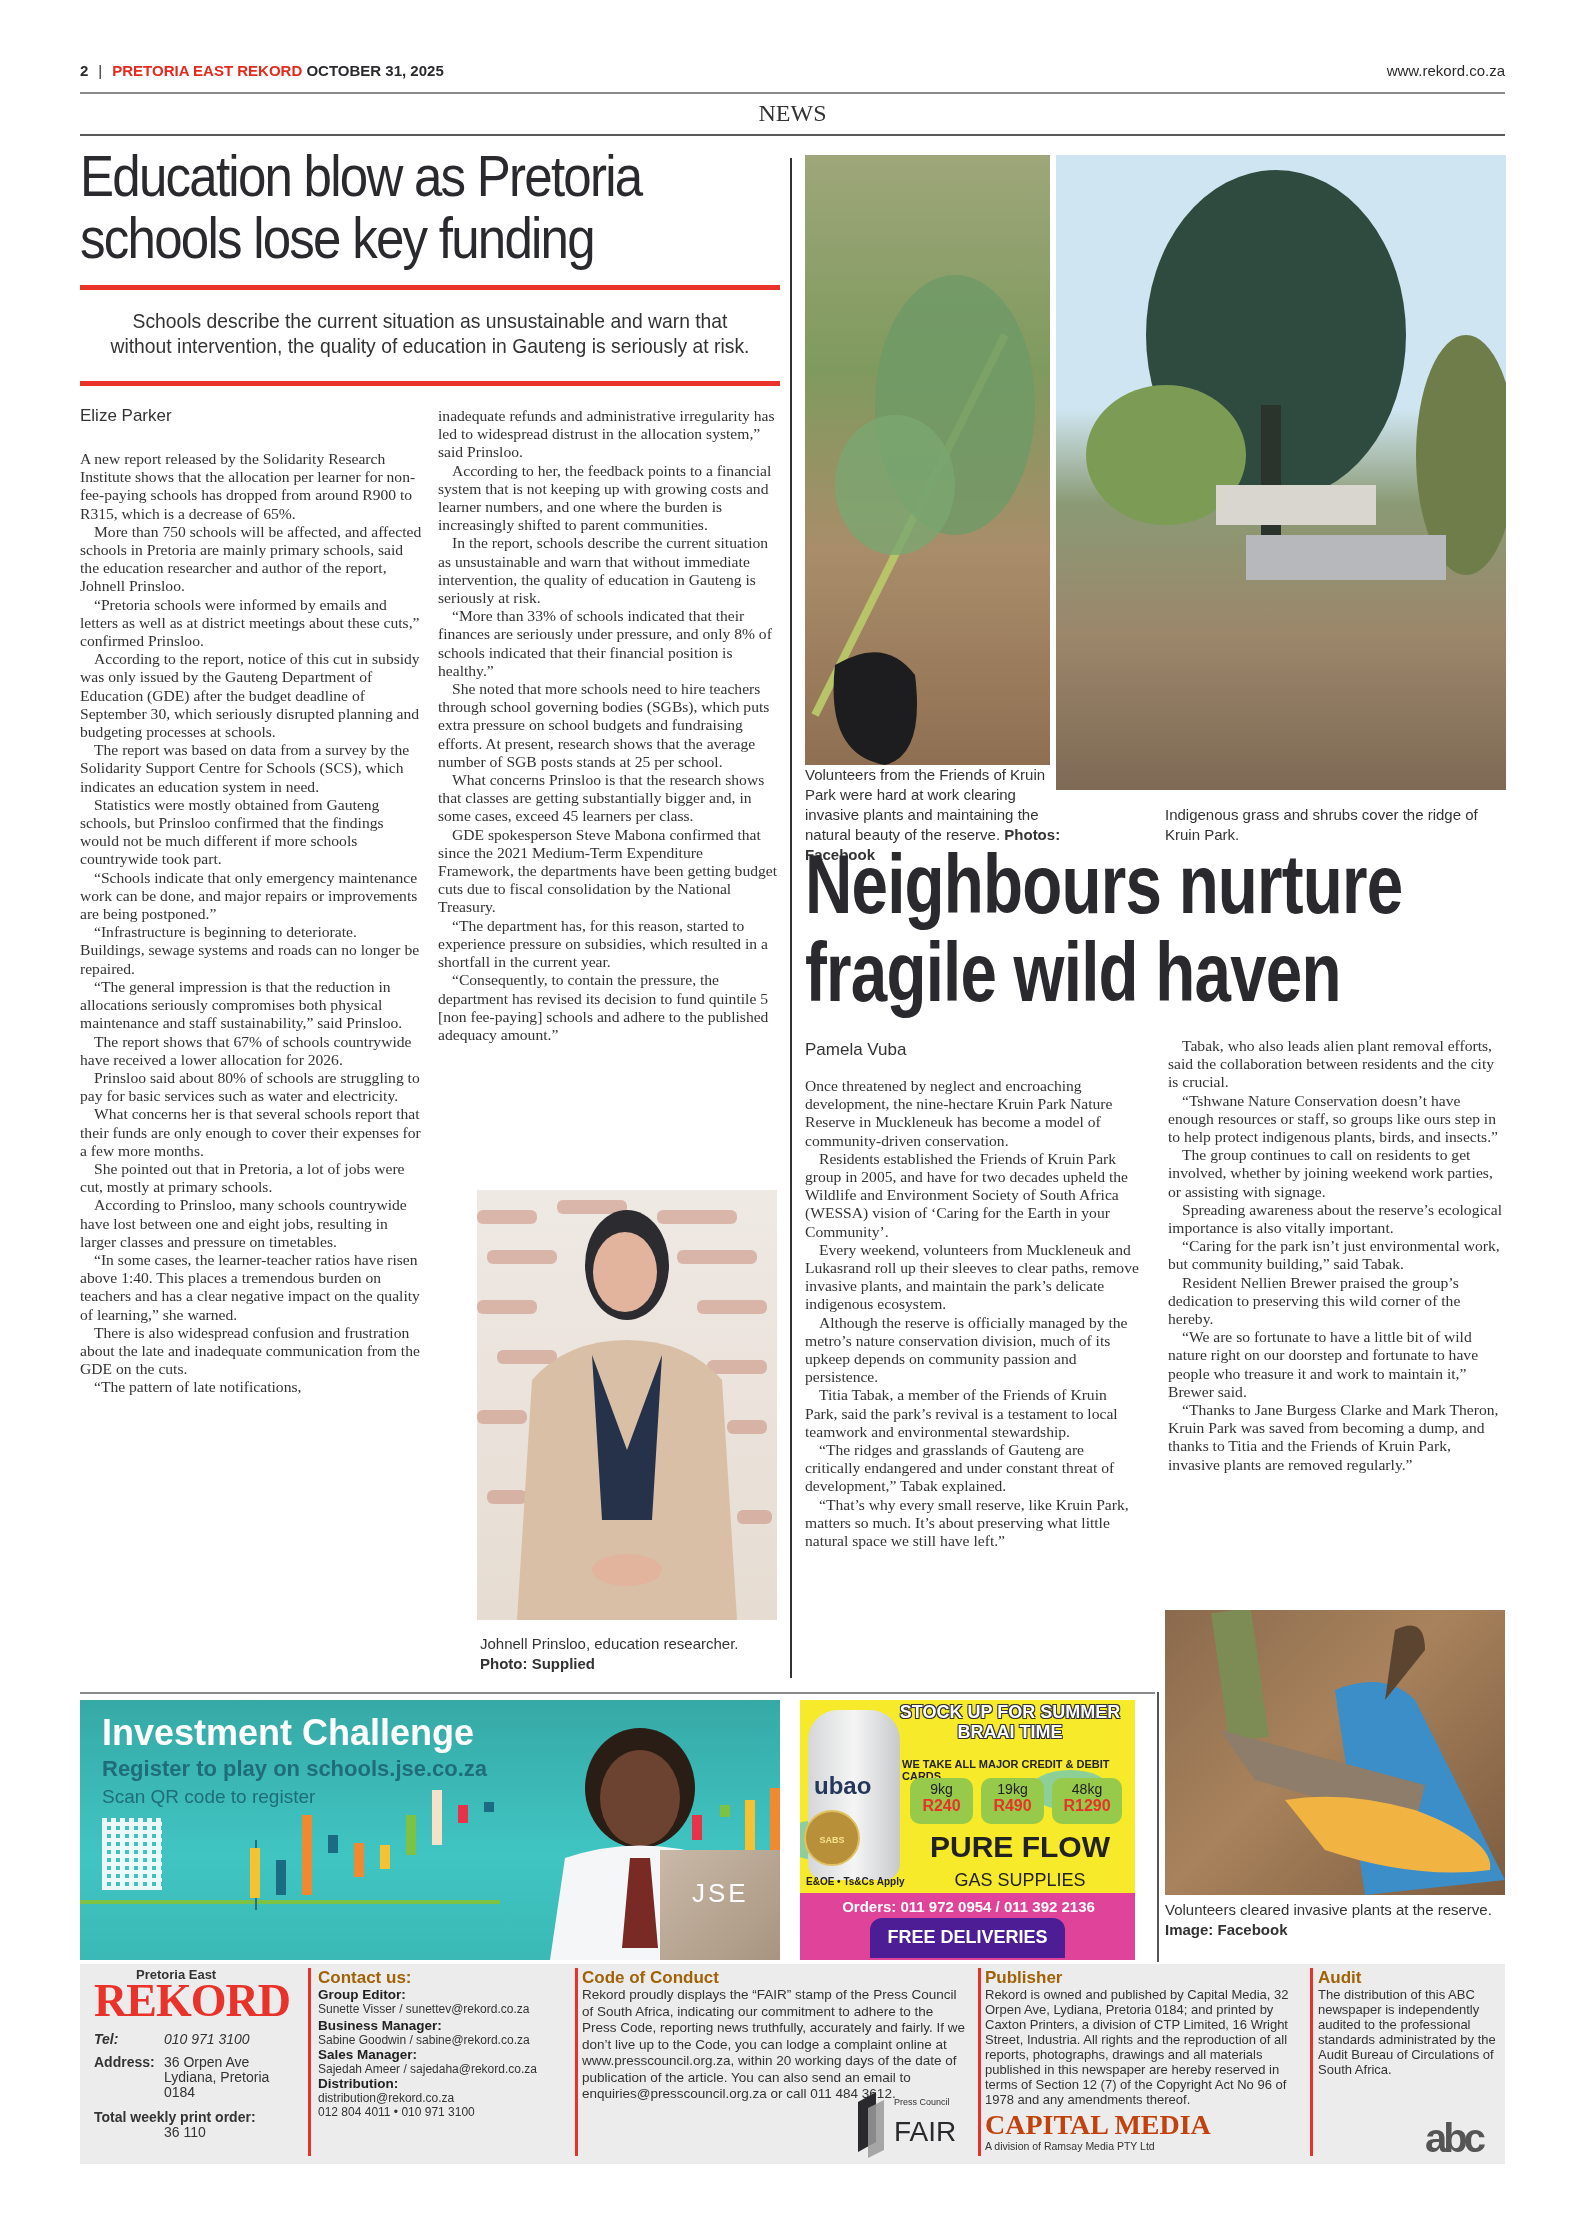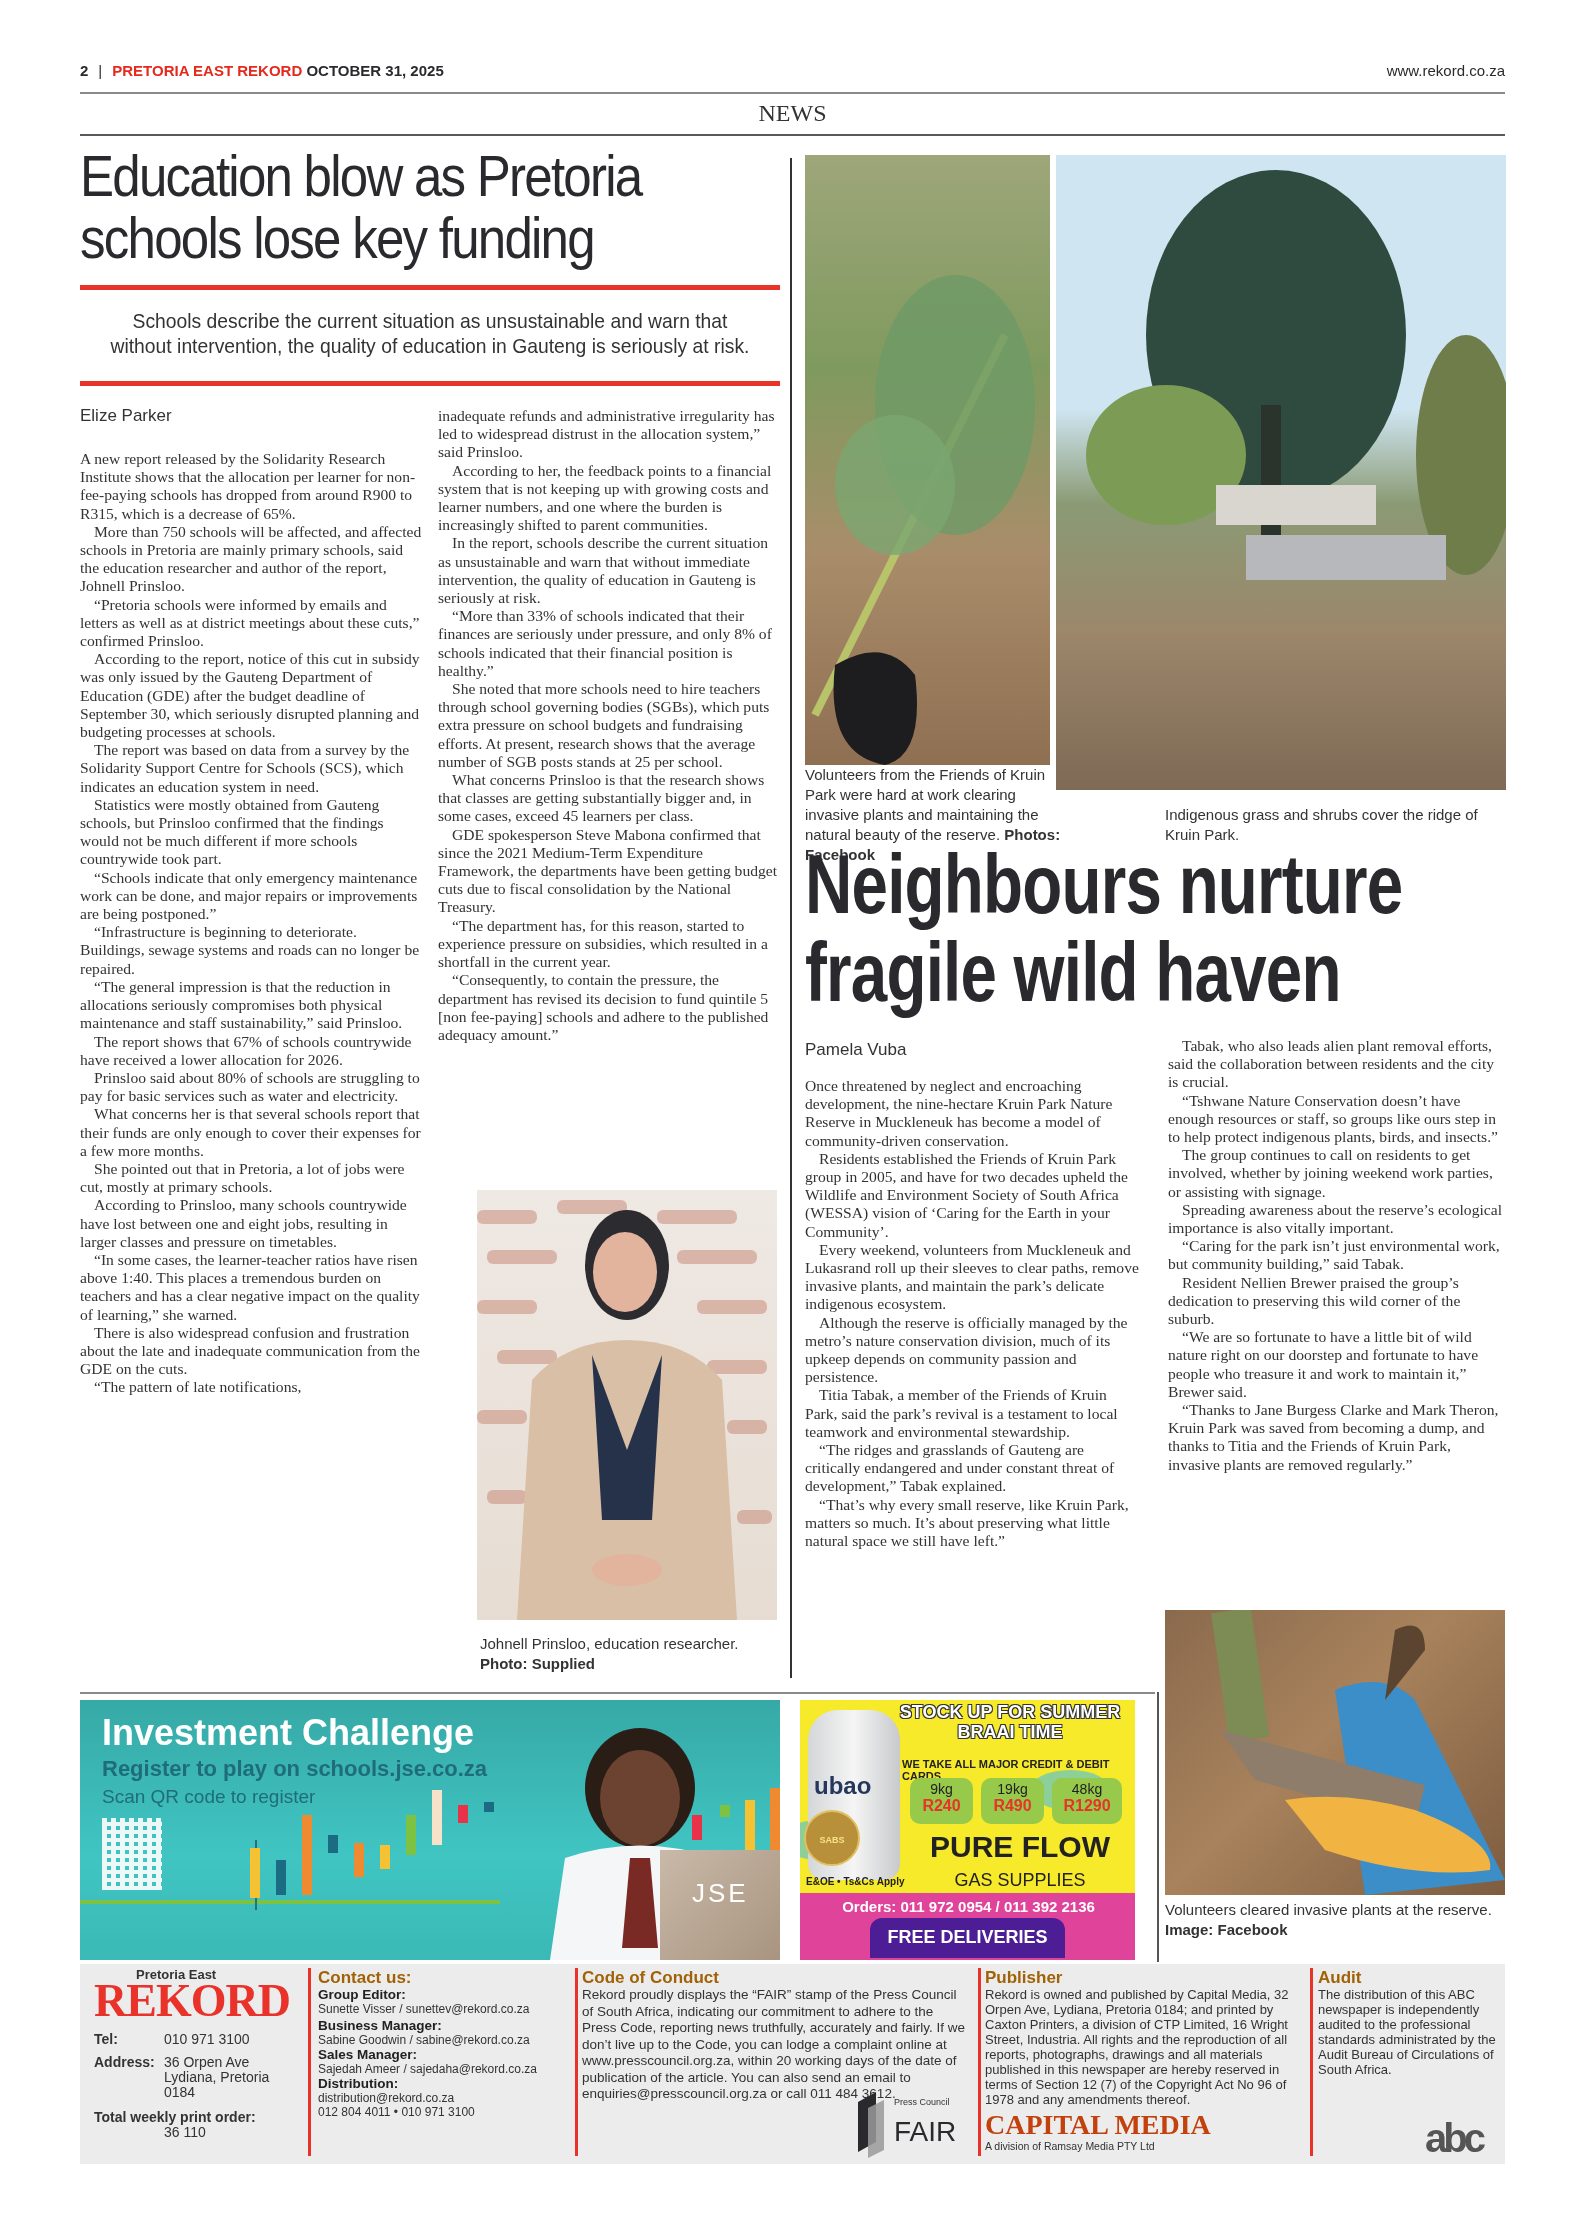"Resident Nellien Brewer praised the" p { text: suburb -> hereby }
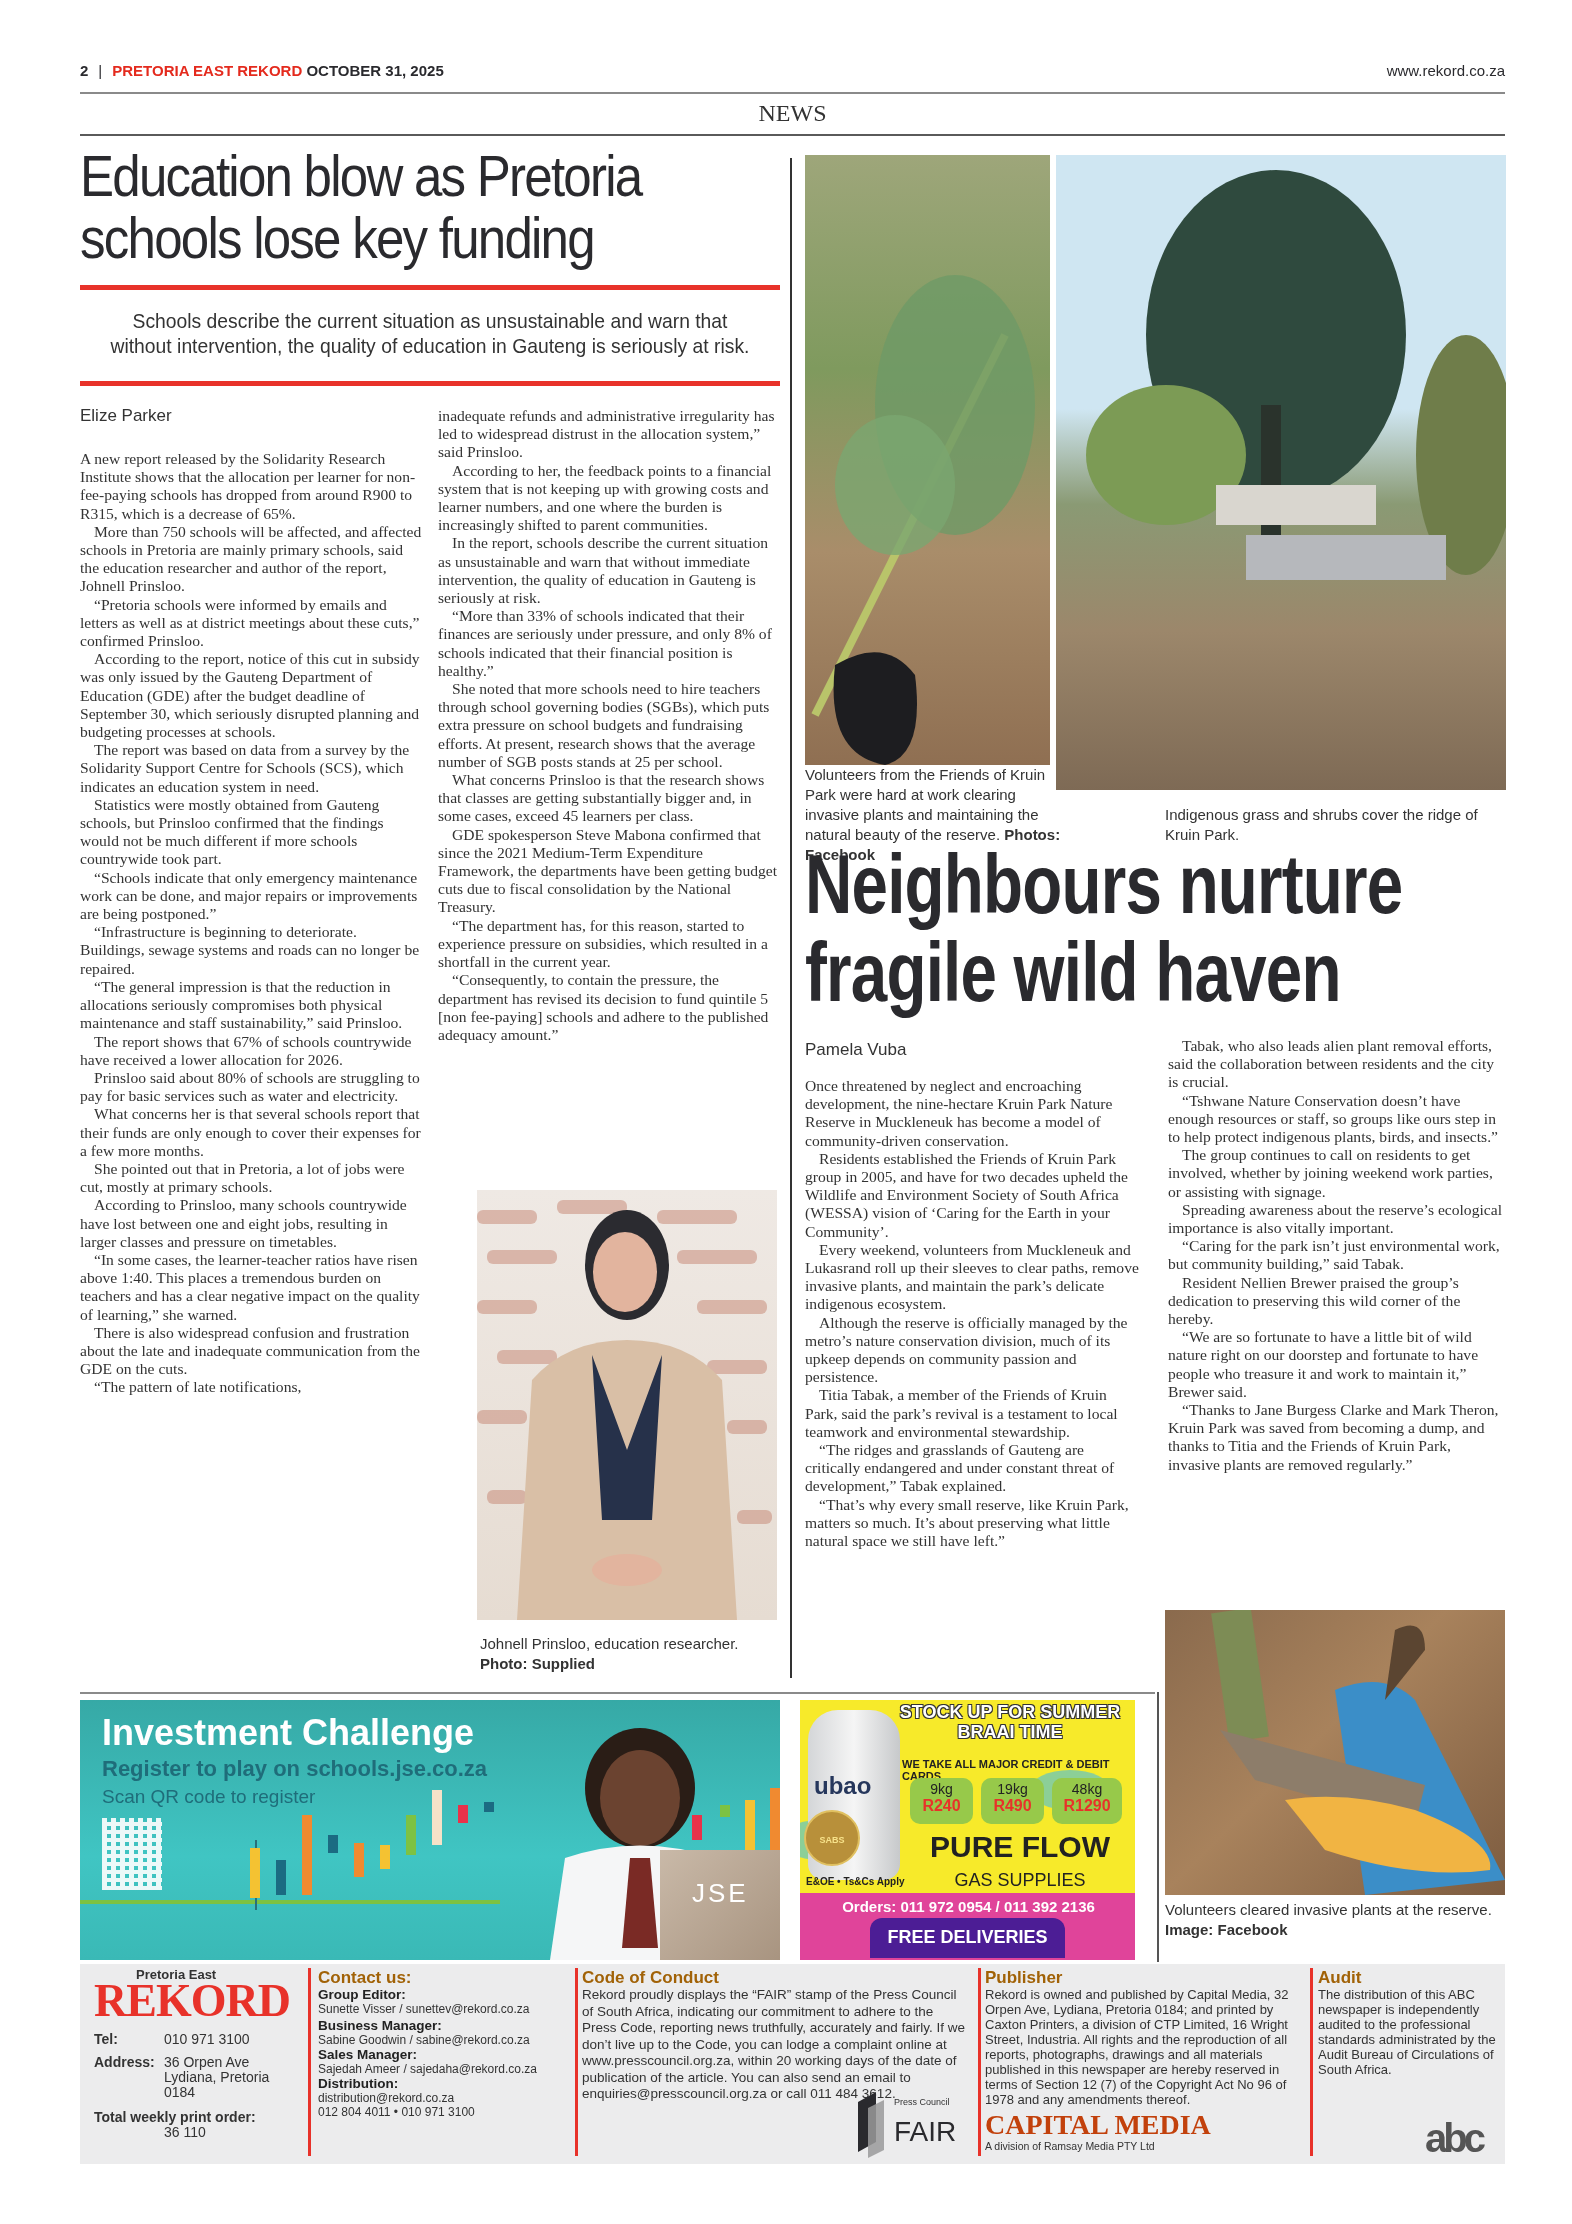"Tel:" div.frow { font-style: none -> italic }
